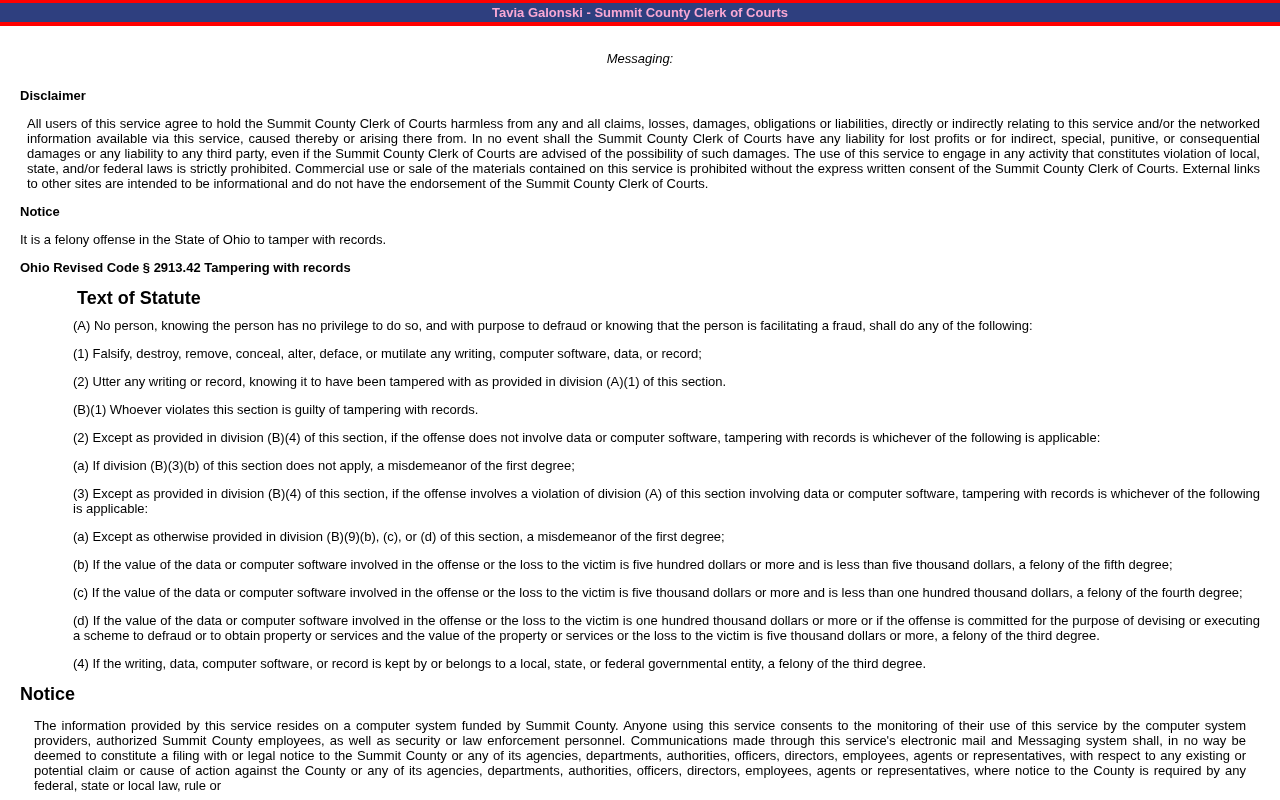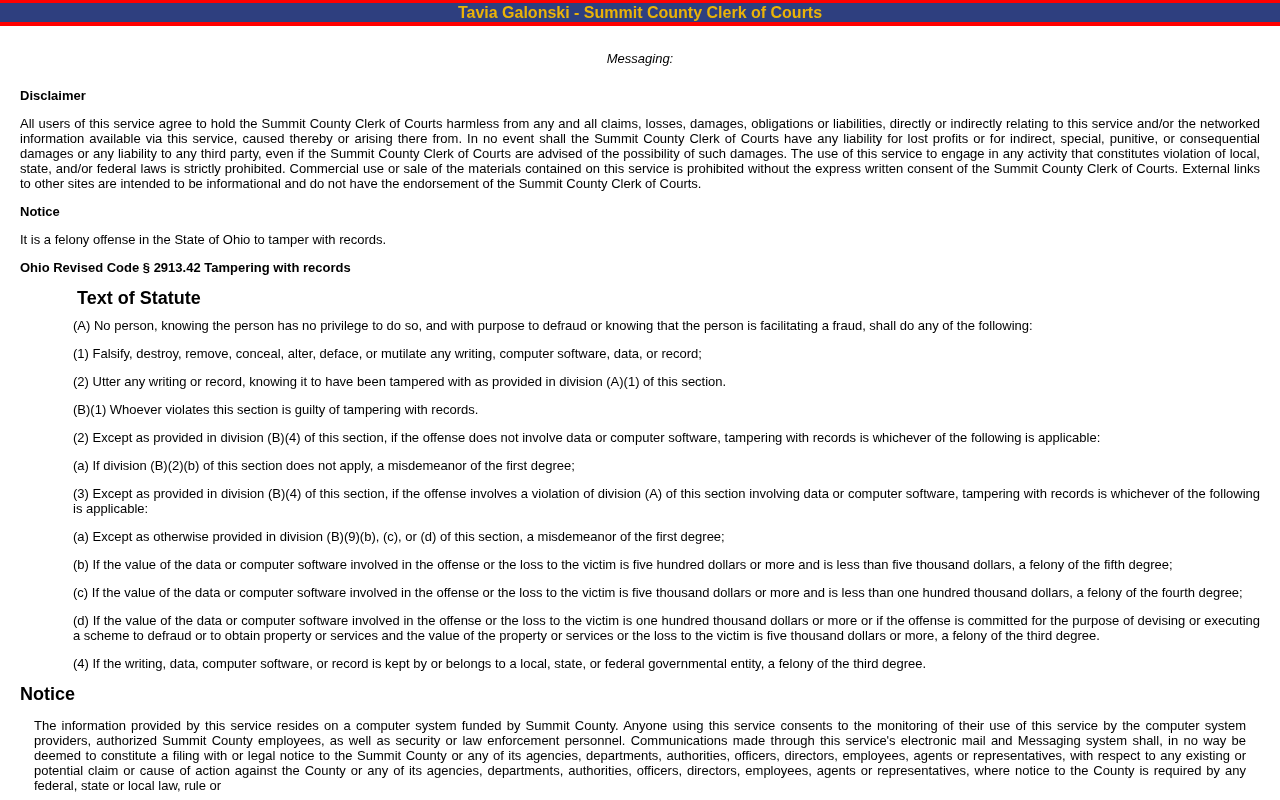"Tavia Galonski - Summit County" .header { color: #eab308 -> #f9a8d4; font-size: 16px -> 13px }
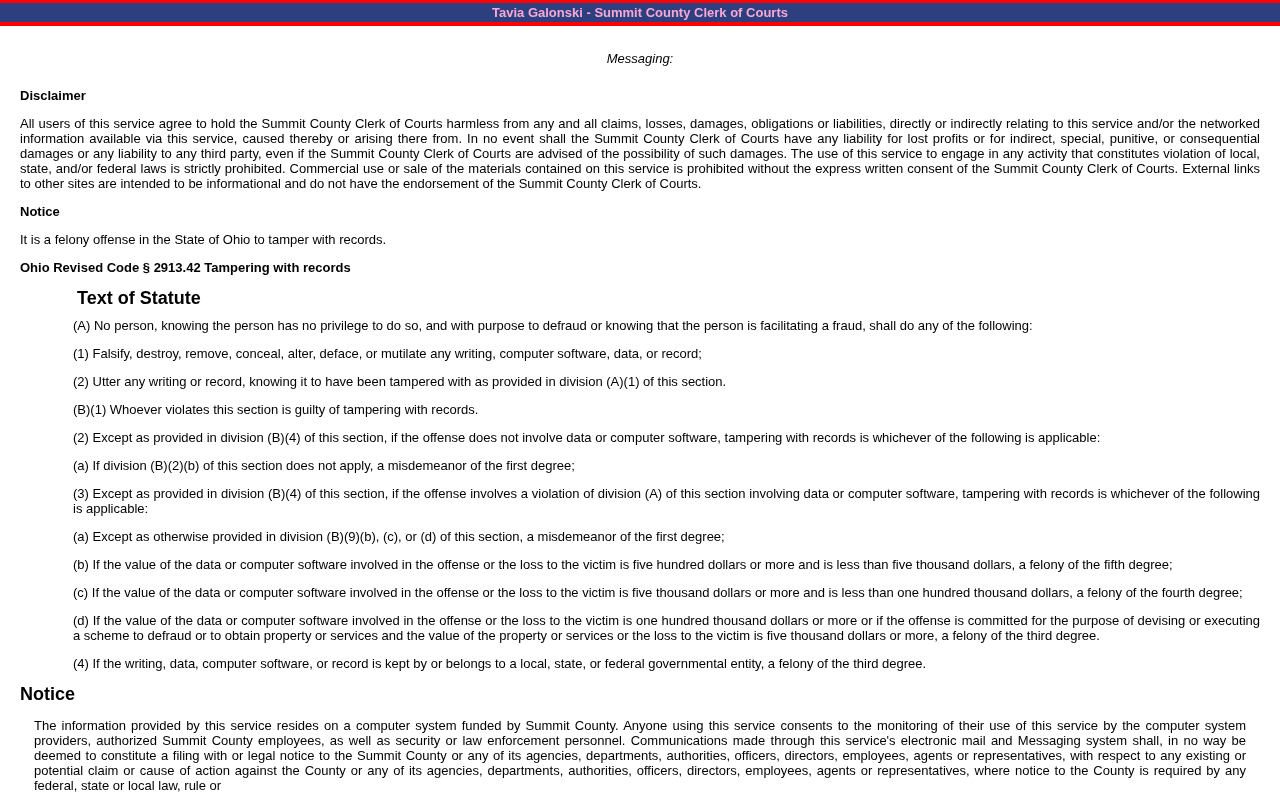"All users of this service" p.just { margin: 0 0 13px 0 -> 0 0 13px 7px }
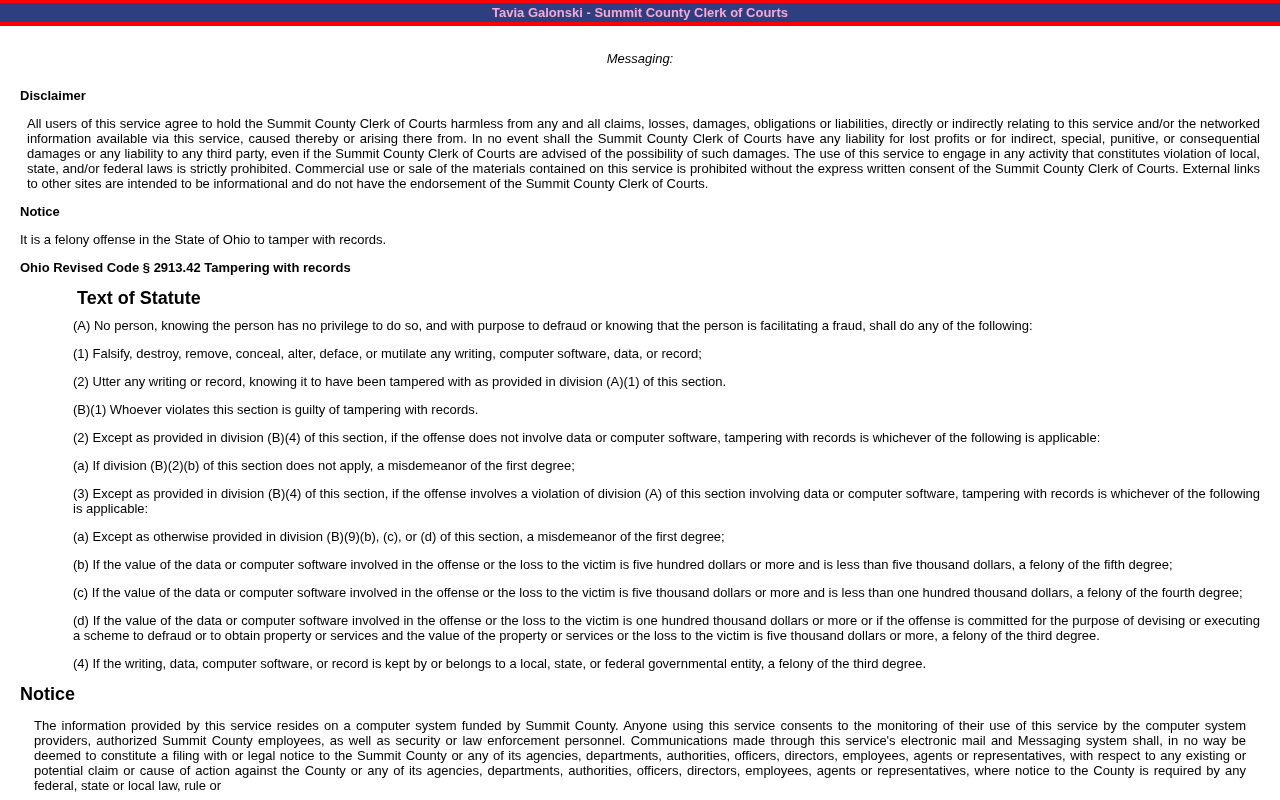"(a) If division (B)(2)(b) of" p { text: 2 -> 3 }
